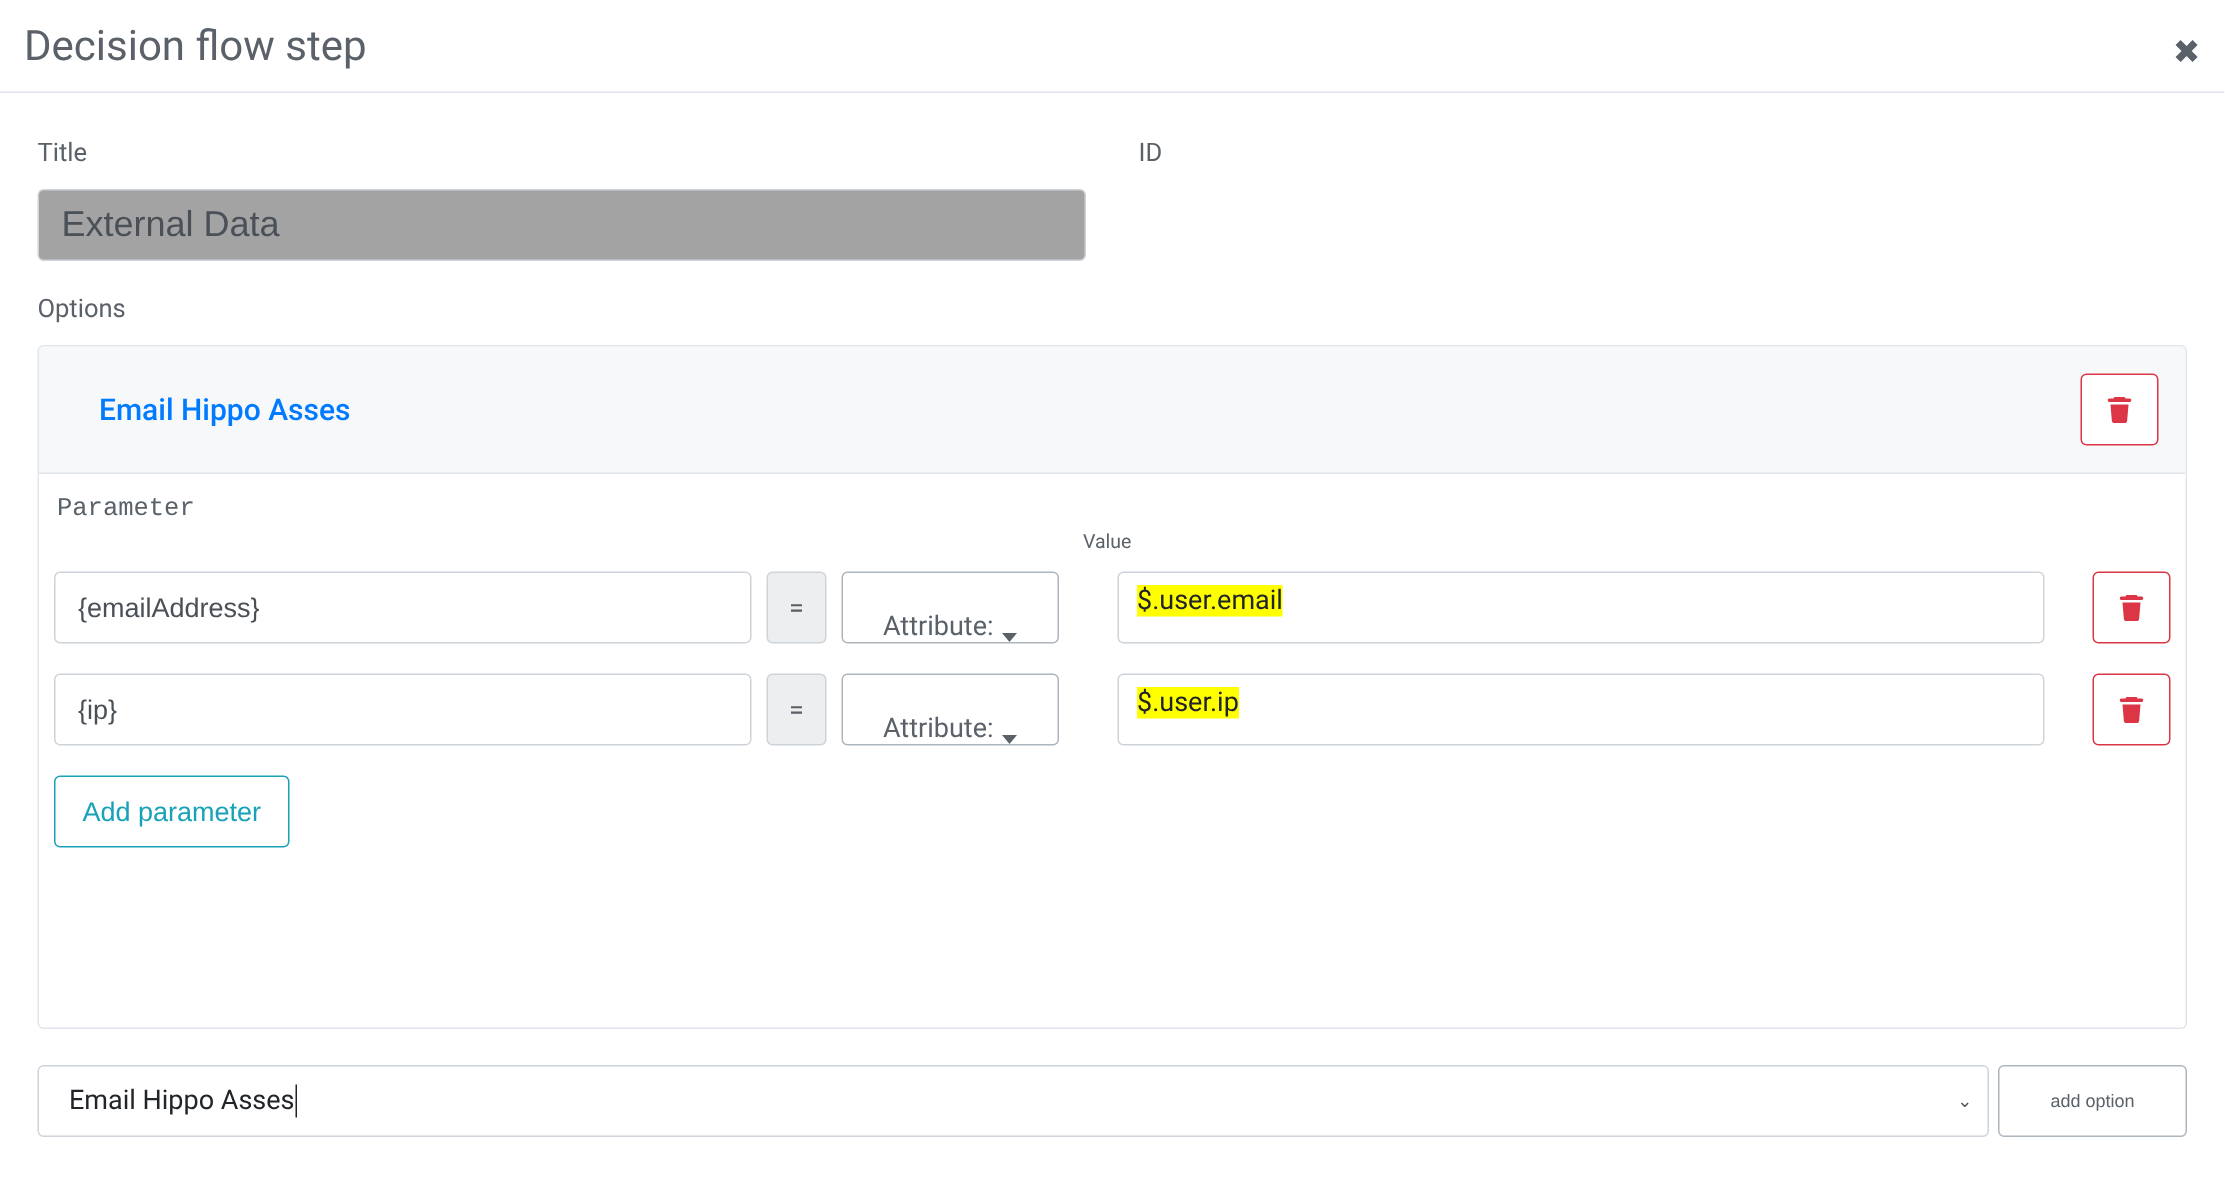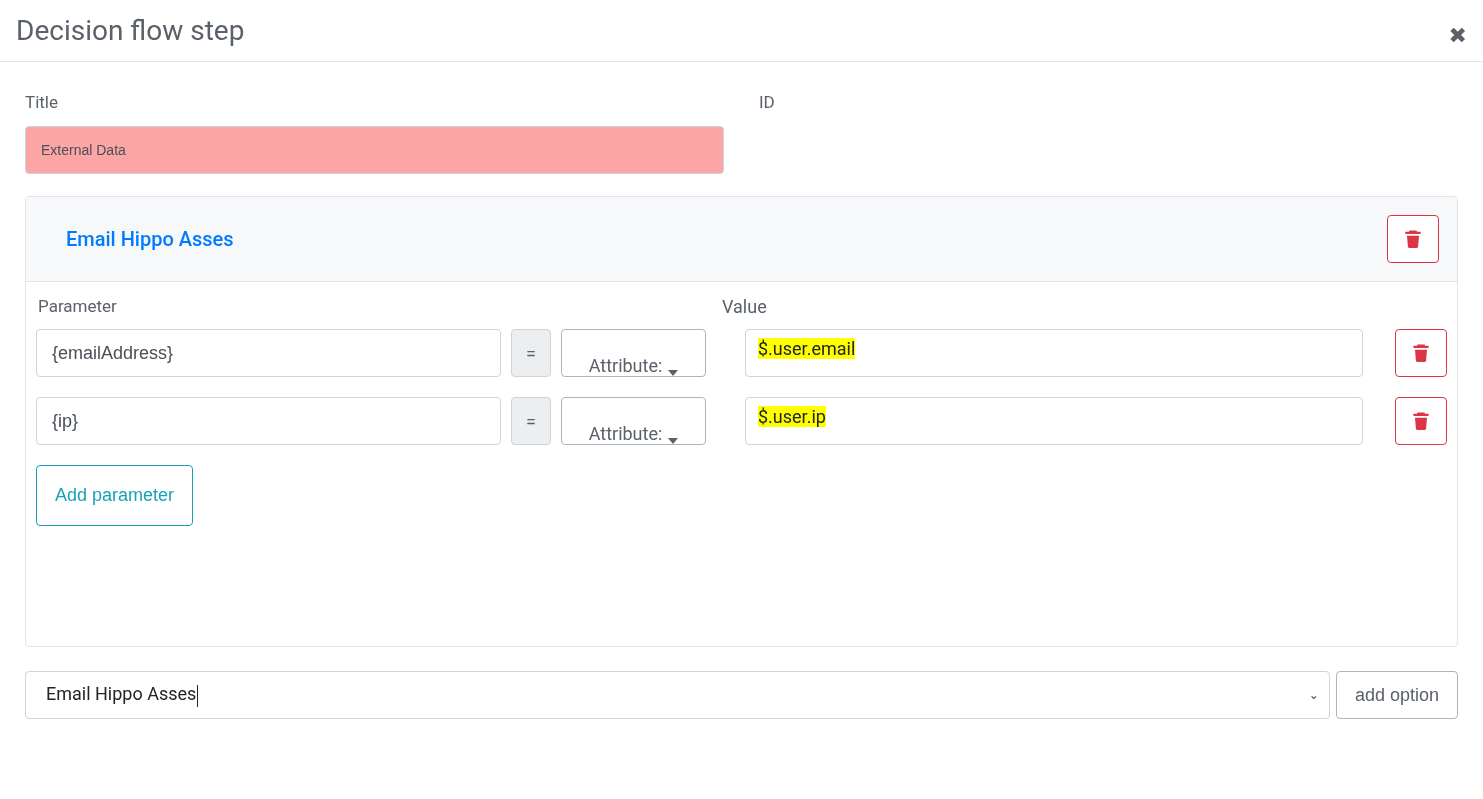"External Data" .text-input { background: #fca5a5 -> #a3a3a3; font-size: 14px -> 24px }
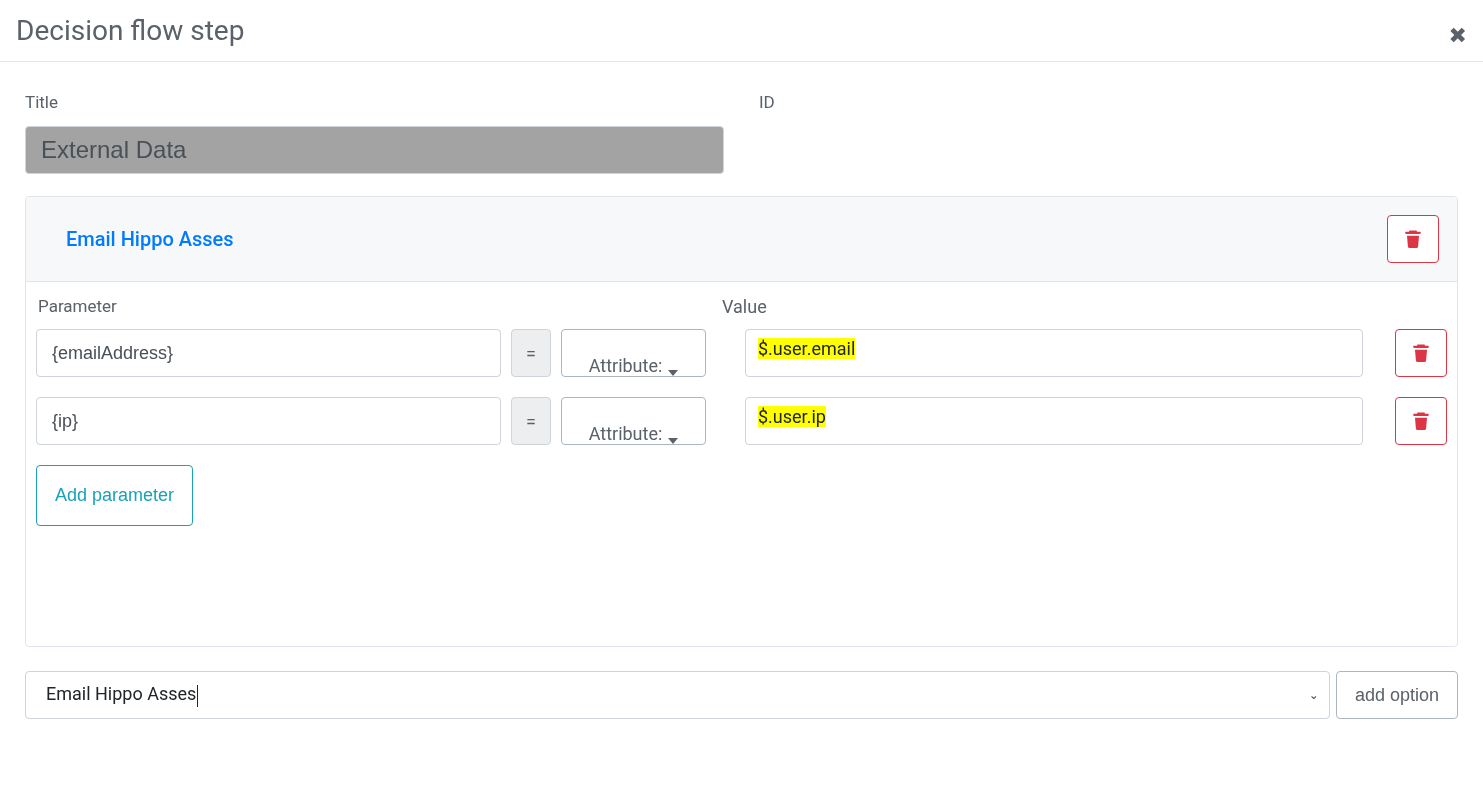"Options" label.field-label { html: none -> <label>Options</label> }
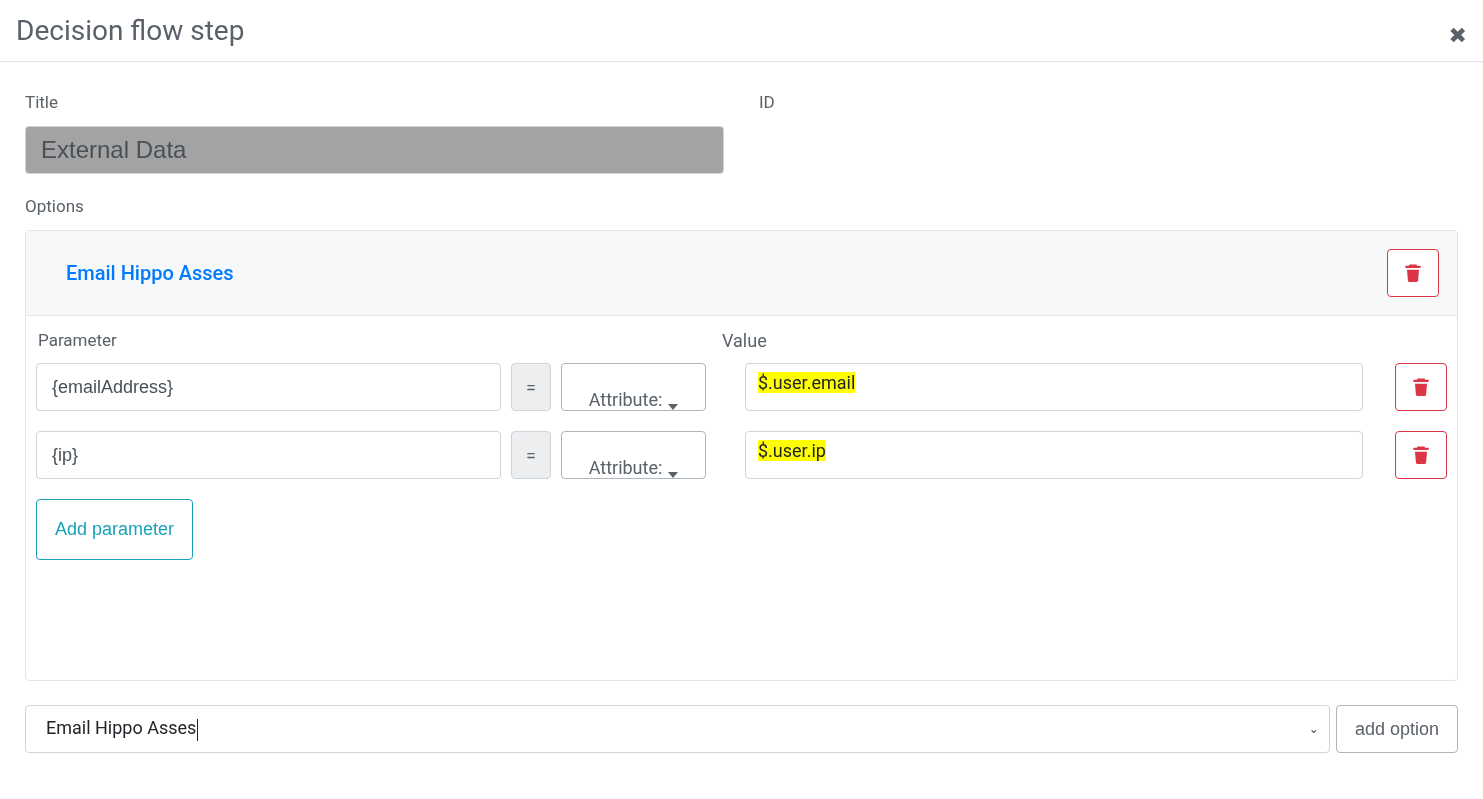"Parameter" .param-labels .lbl-parameter { font-family: none -> Liberation Mono, monospace }
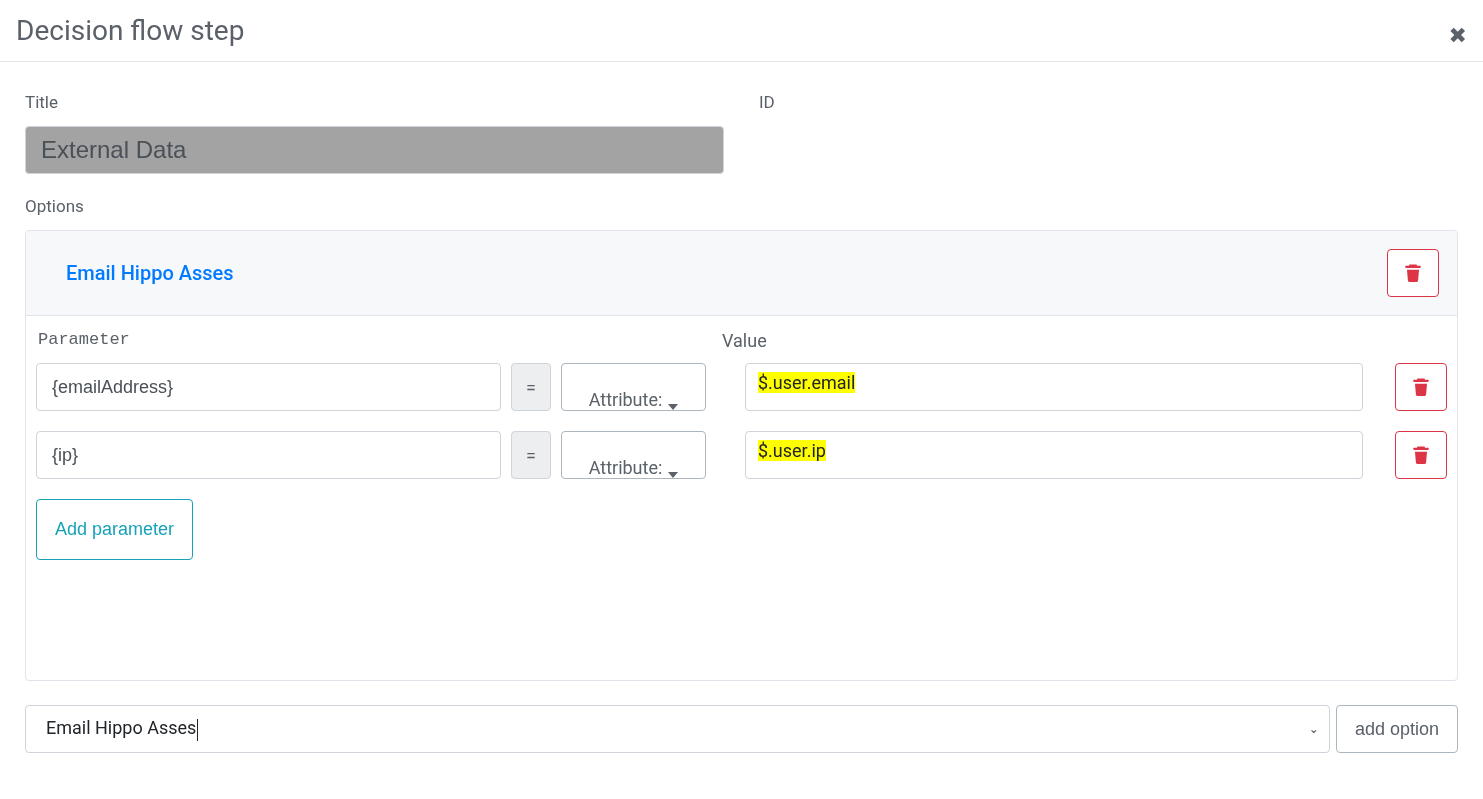"Value" .param-labels .lbl-value { font-size: 18px -> 13px; margin-top: none -> 24px }
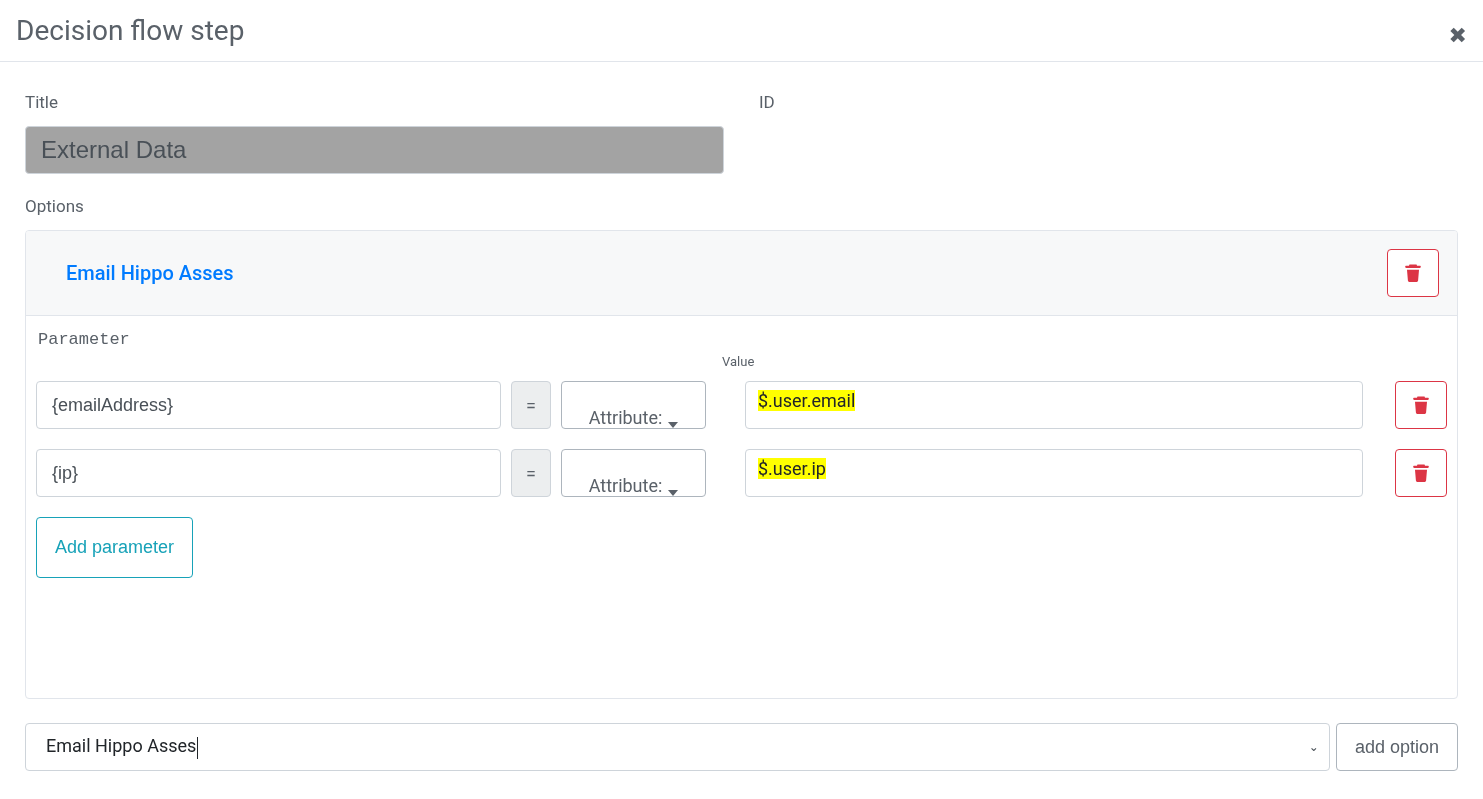"Add parameter" .add-param-btn { height: 61px -> 48px }
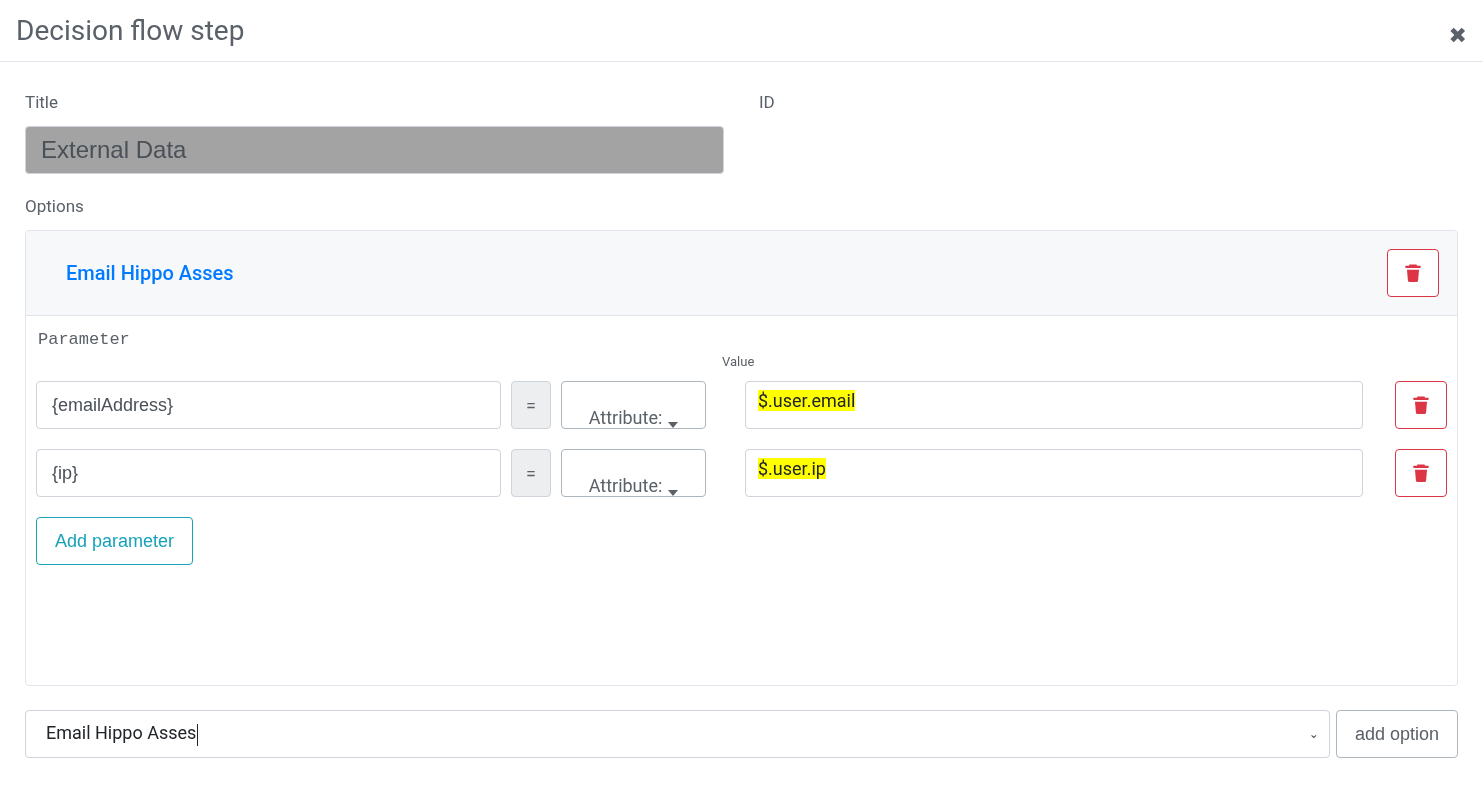"add option" .add-opt-btn { font-size: 18px -> 12px; padding: 0 18px -> 0 34px }
